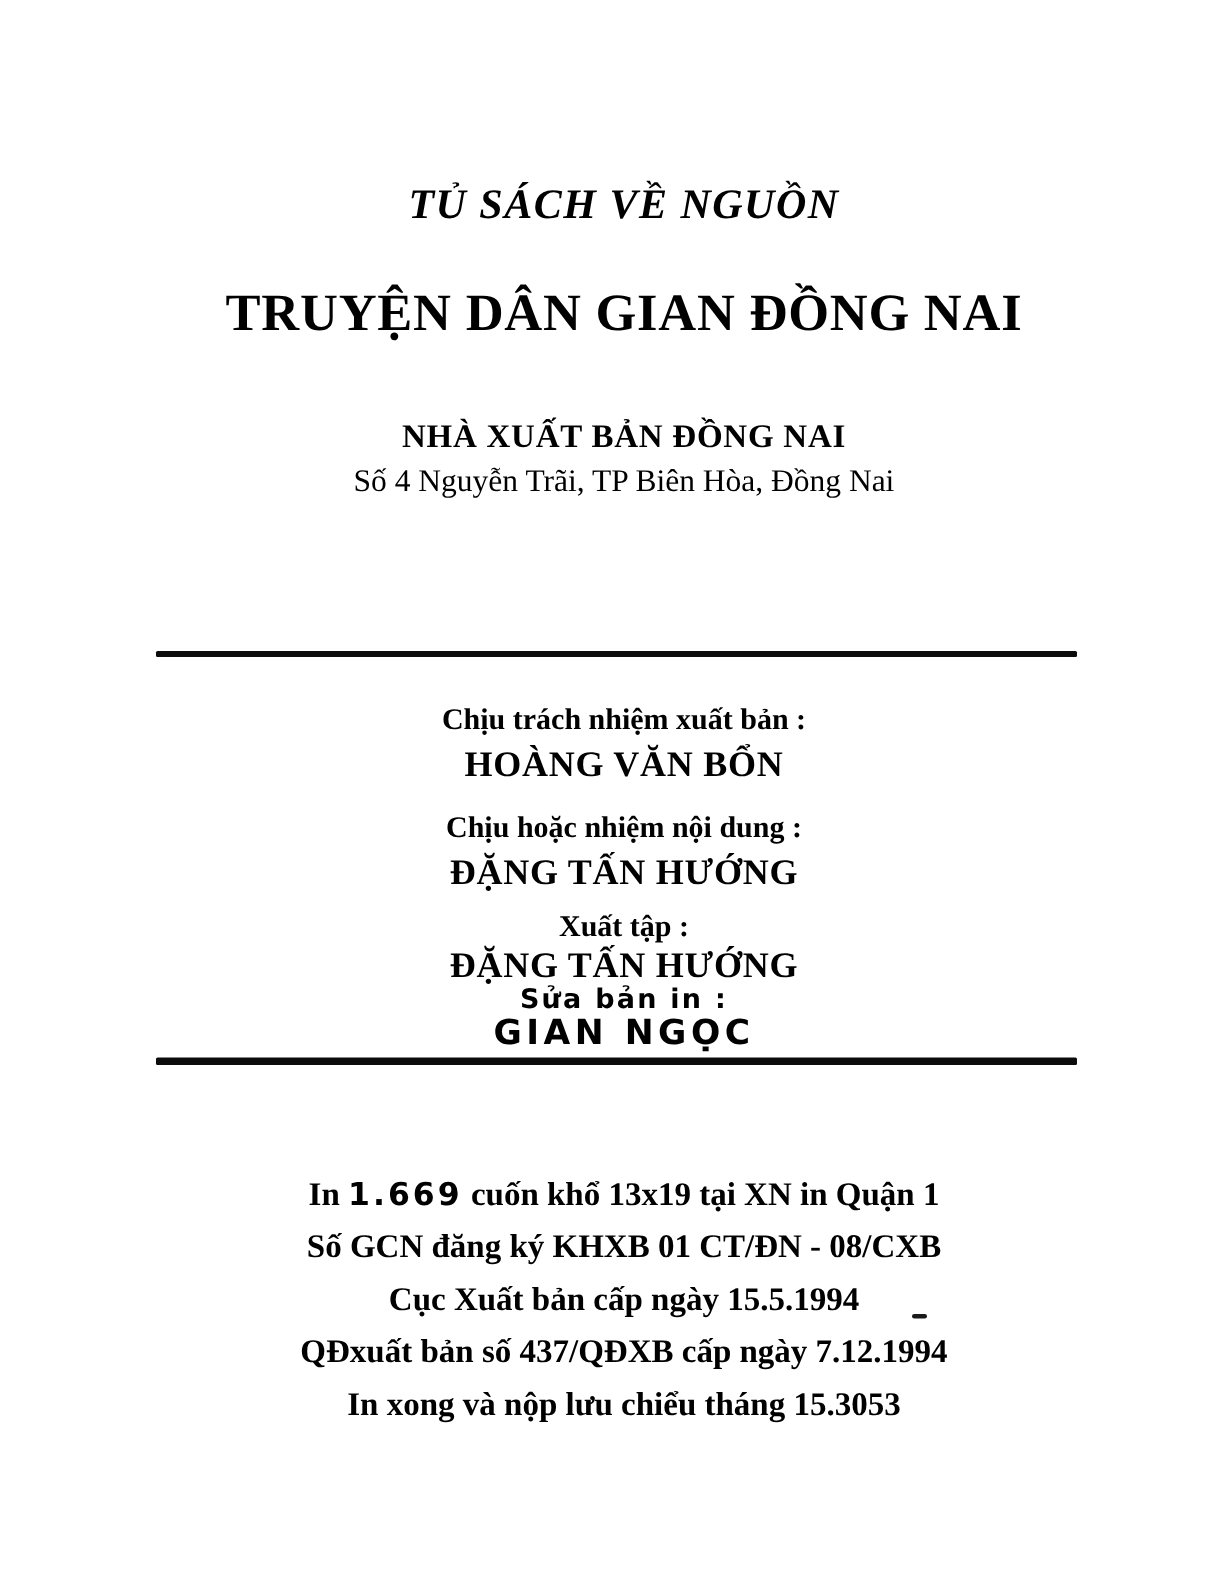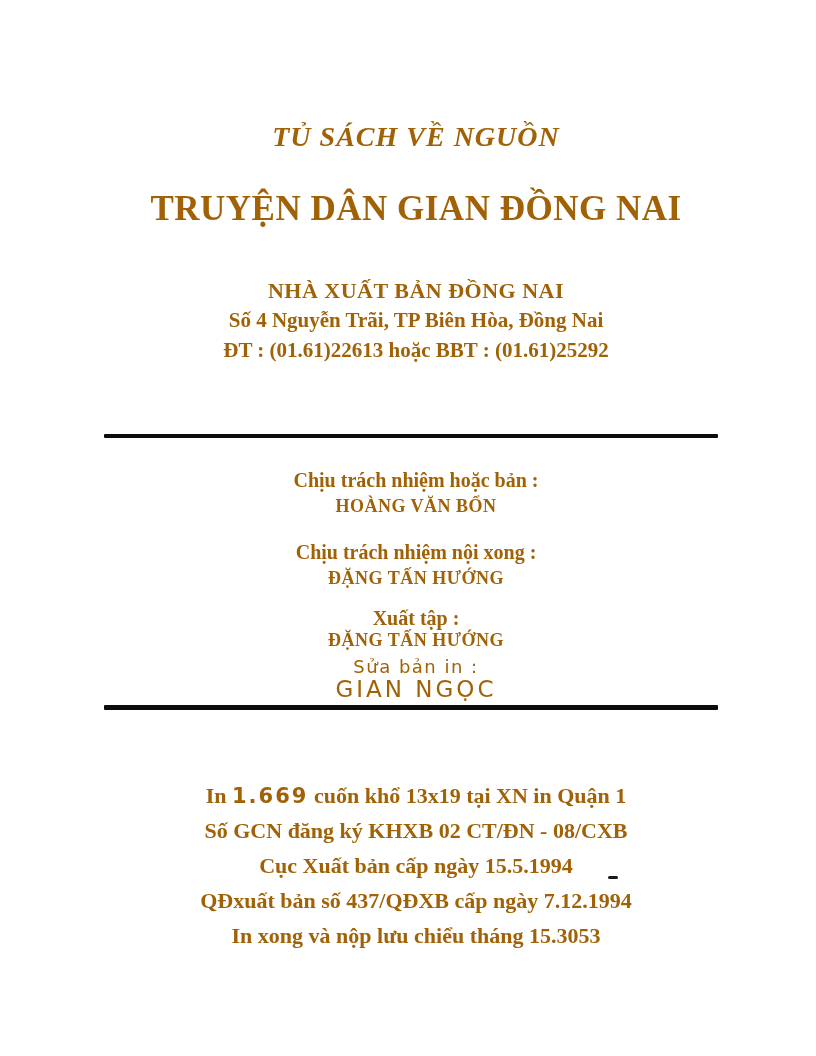"TỦ SÁCH VỀ NGUỒN" .page { color: #a16207 -> #000000 }
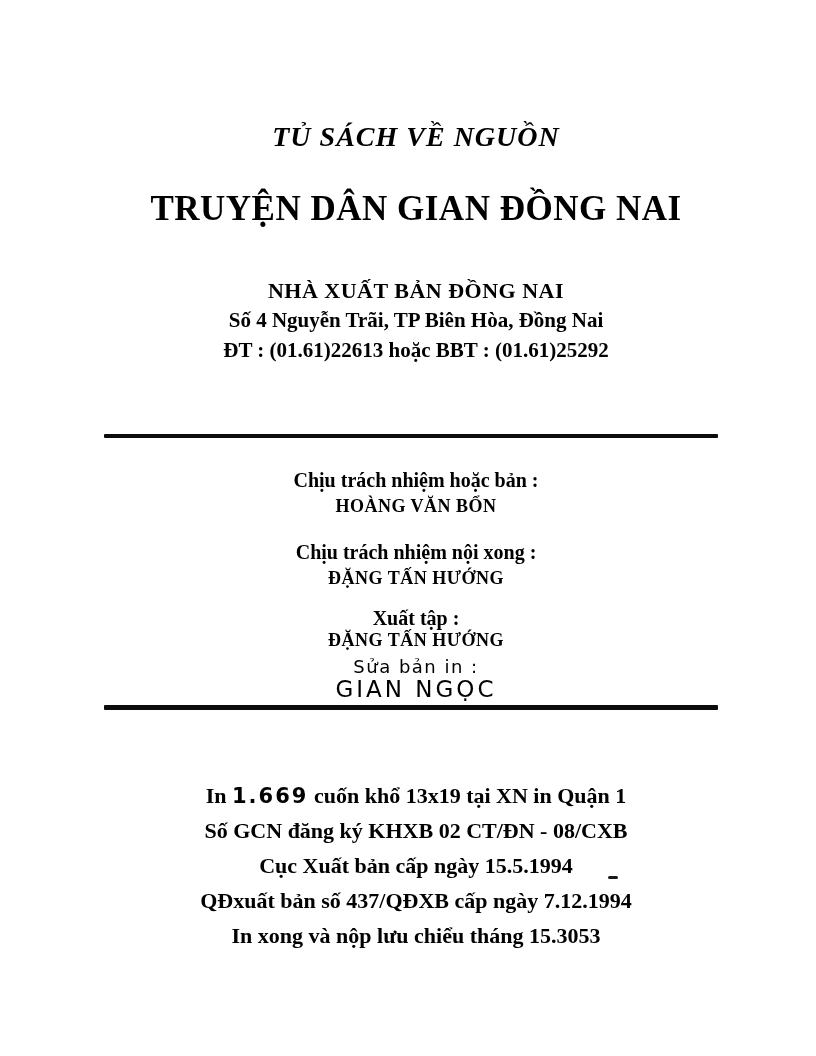"Số 4 Nguyễn Trãi, TP" .pub-addr { font-weight: 700 -> 400 }
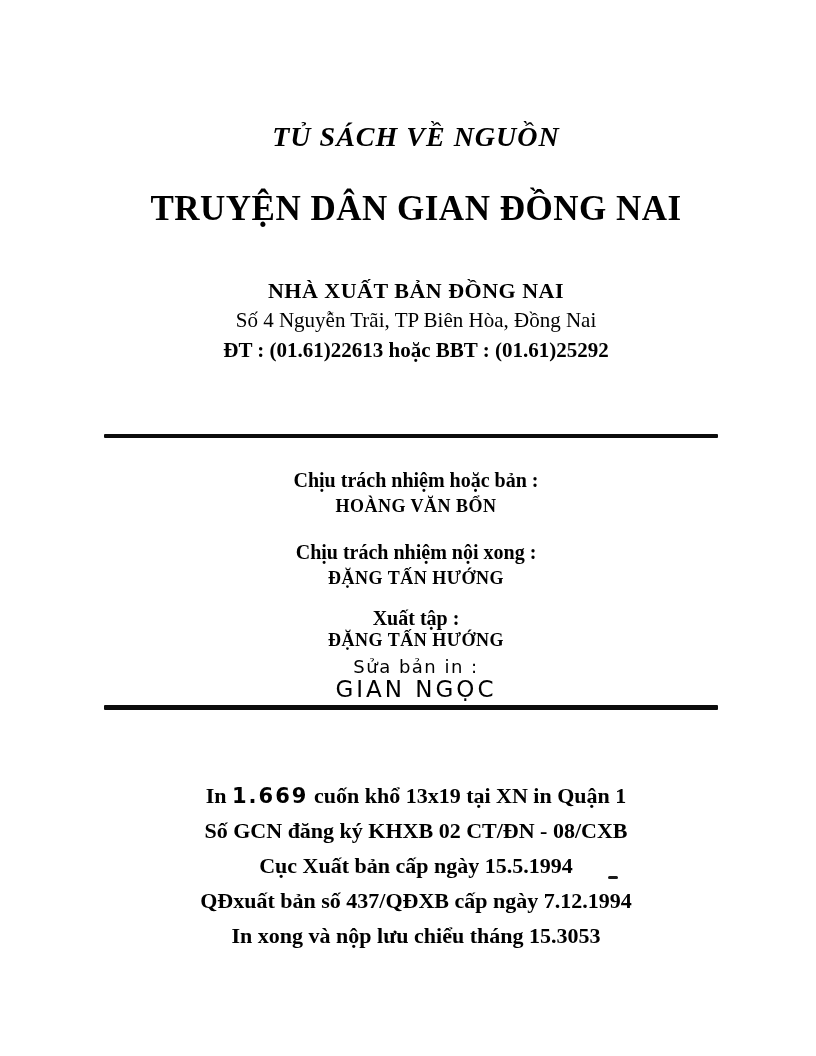"ĐT : (01.61)22613 hoặc BBT" div.line { html: <div>ĐT : (01.61)22613 hoặc BBT : (01.61)25292</div> -> none }
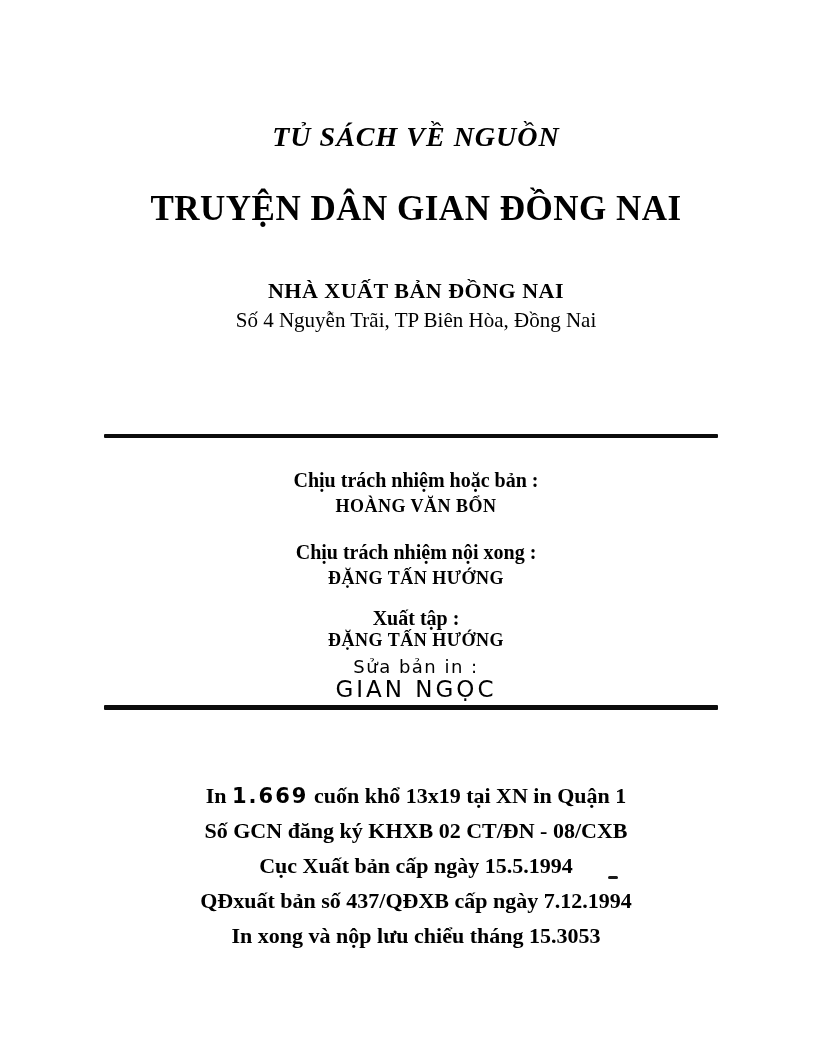"Chịu trách nhiệm hoặc bản" div.line { text: hoặc -> xuất }
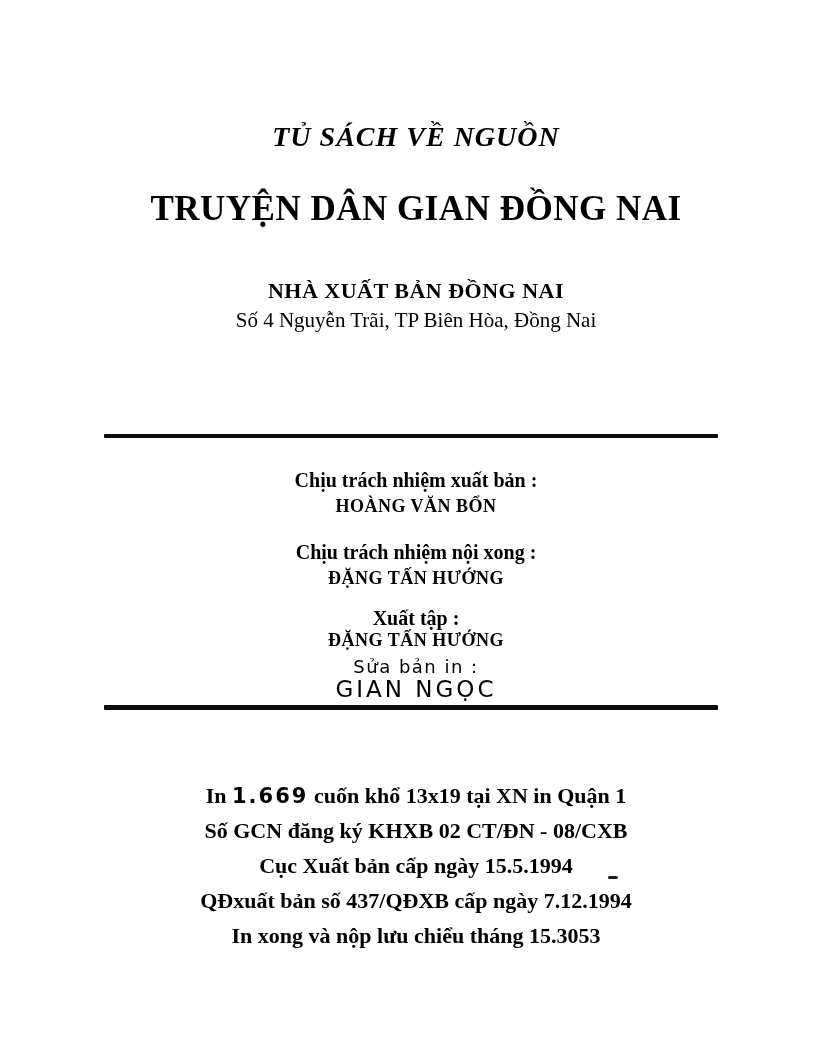"HOÀNG VĂN BỔN" .credit-name { font-size: 18px -> 24px }
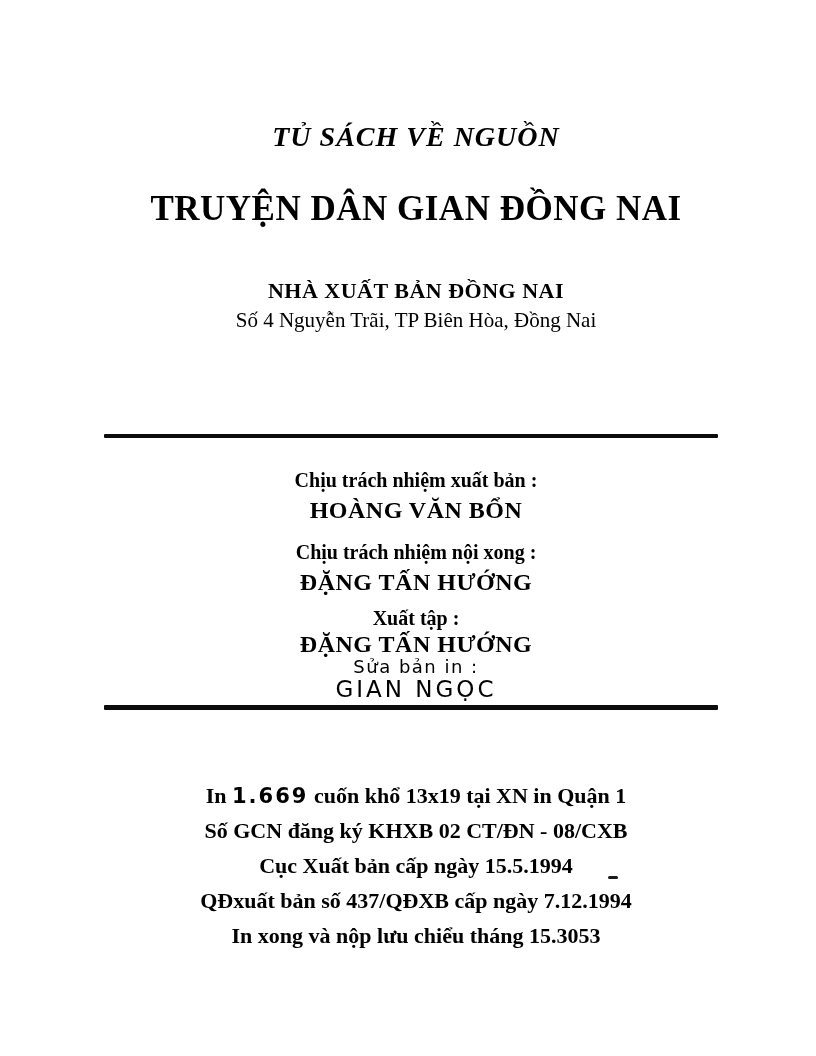"Chịu trách nhiệm nội xong" div.line { text: trách nhiệm nội xong -> hoặc nhiệm nội dung }
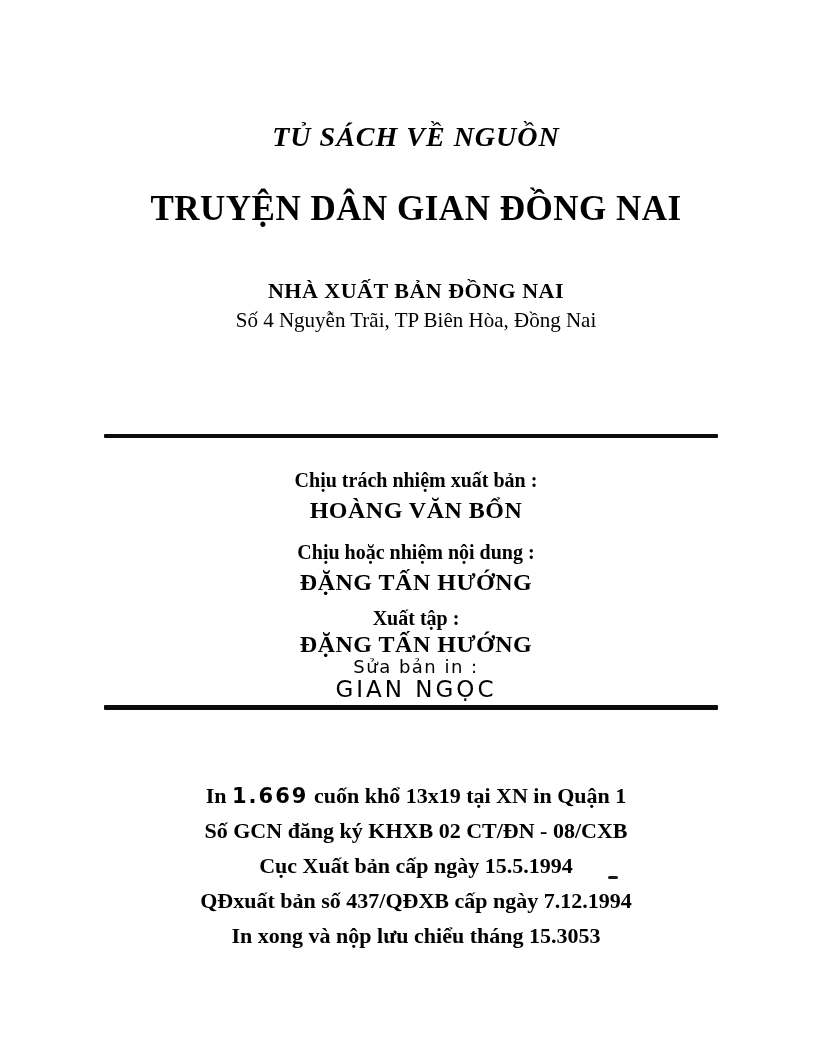"Sửa bản in :" .hand { font-weight: normal -> bold }
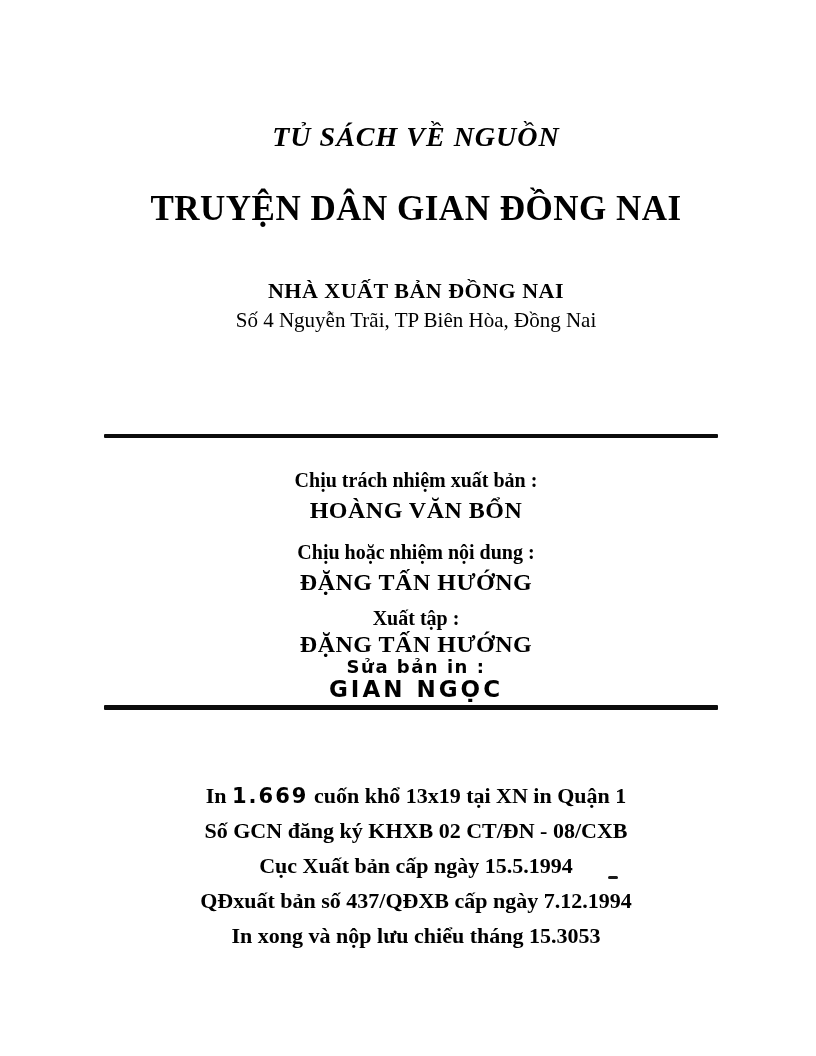"Số GCN đăng ký KHXB" div.line { text: 02 -> 01 }
